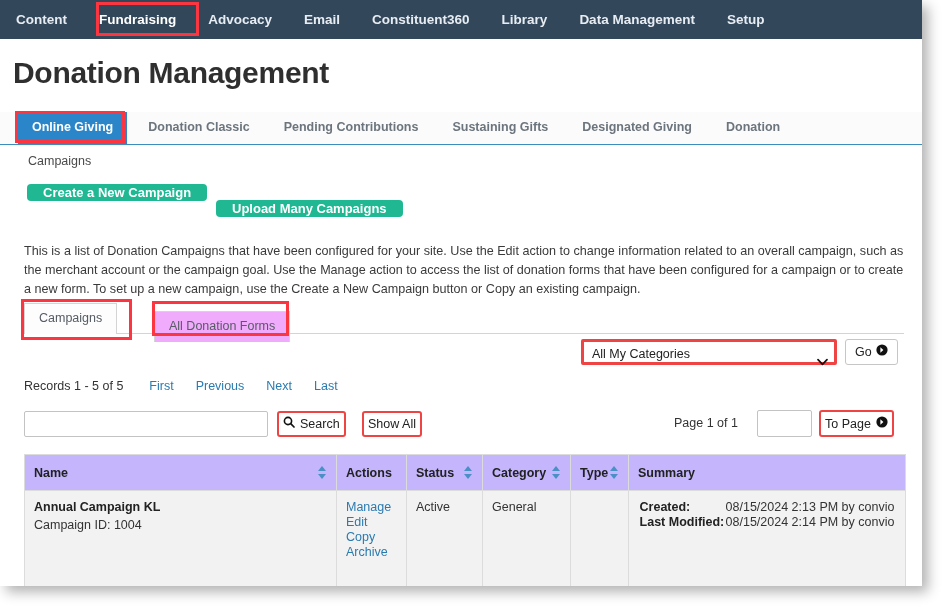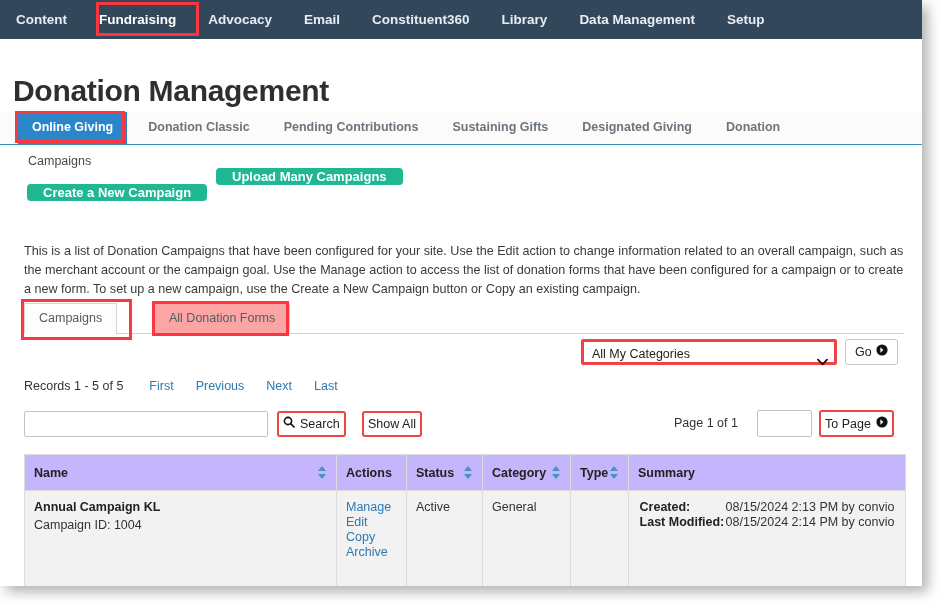"Donation Management" .page-title { top: 74px -> 56px }
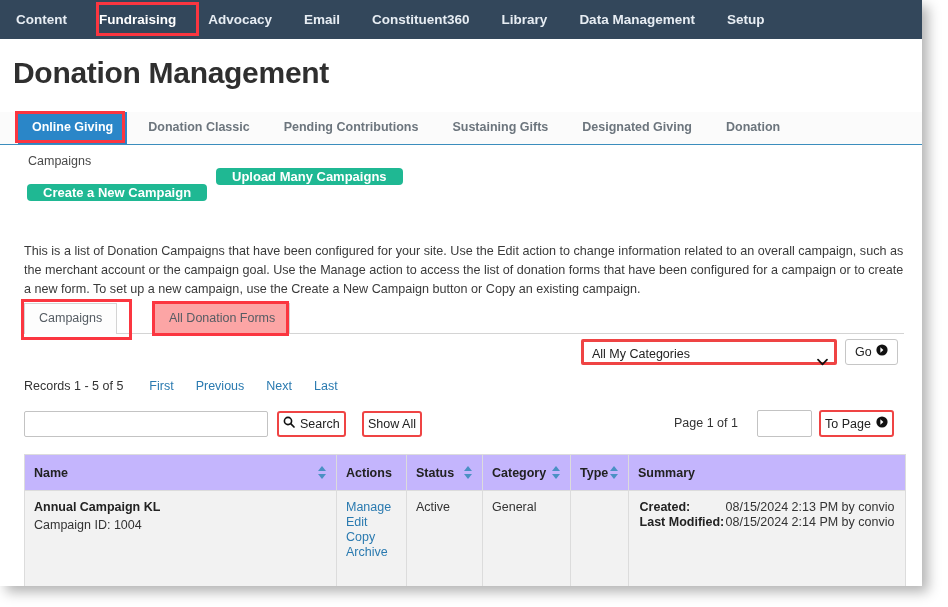"Upload Many Campaigns" #btn-upload { top: 168px -> 200px }
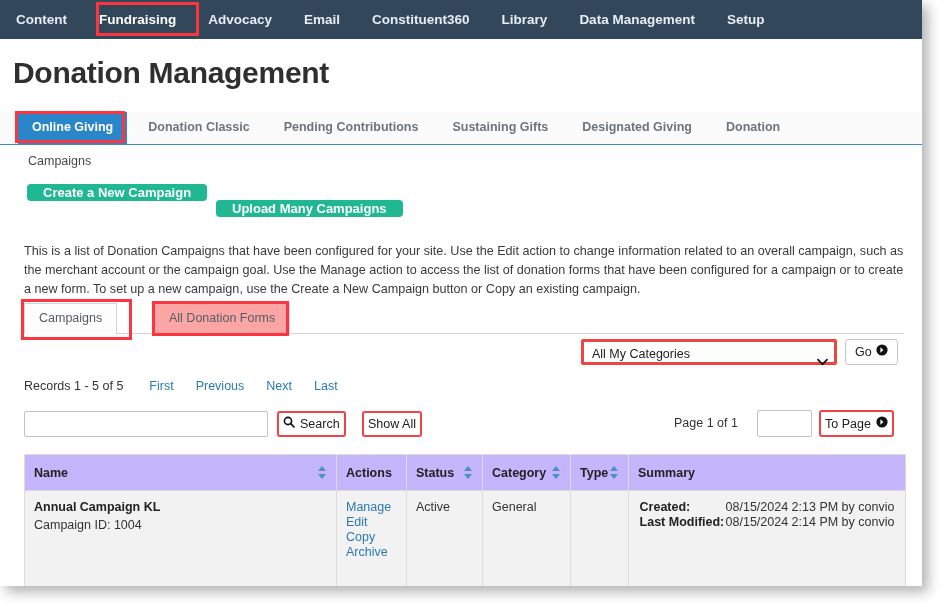"All Donation Forms" #subtab-forms { background: #fca5a5 -> #f0abfc; margin-top: none -> 8px }
